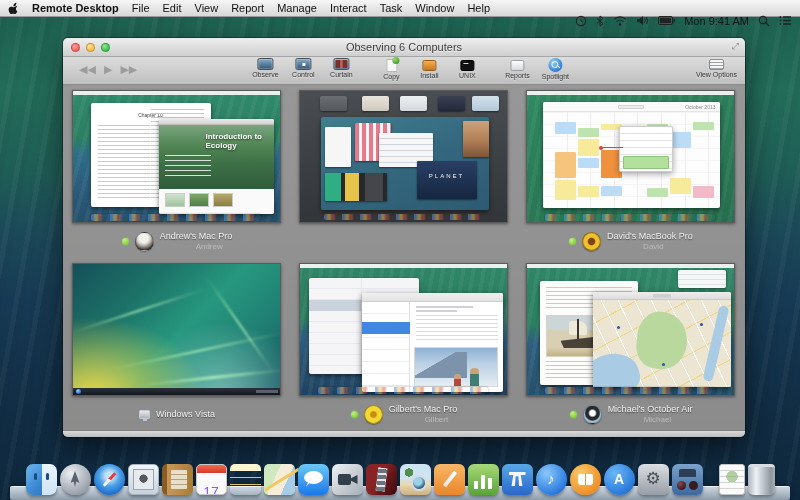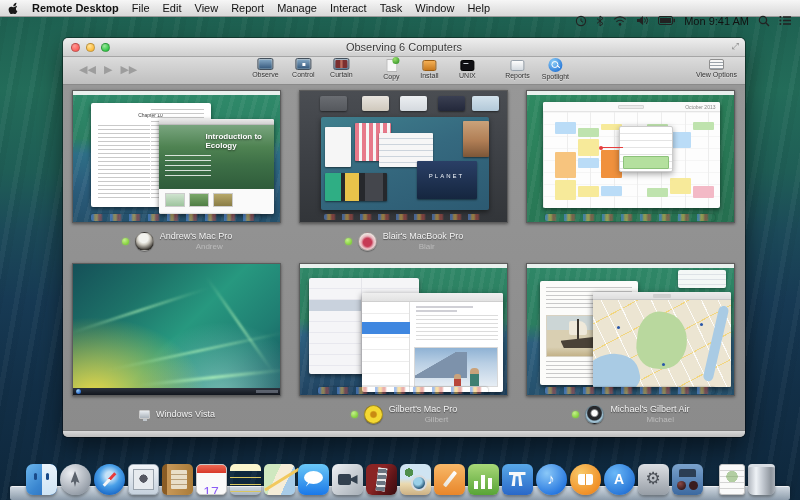"Blair's MacBook Pro" div.label-row { html: <div> <span></span> <span></span> <span> <span>Blair's MacBook Pro</span> <span>Blair</span> </span> </div> -> none }
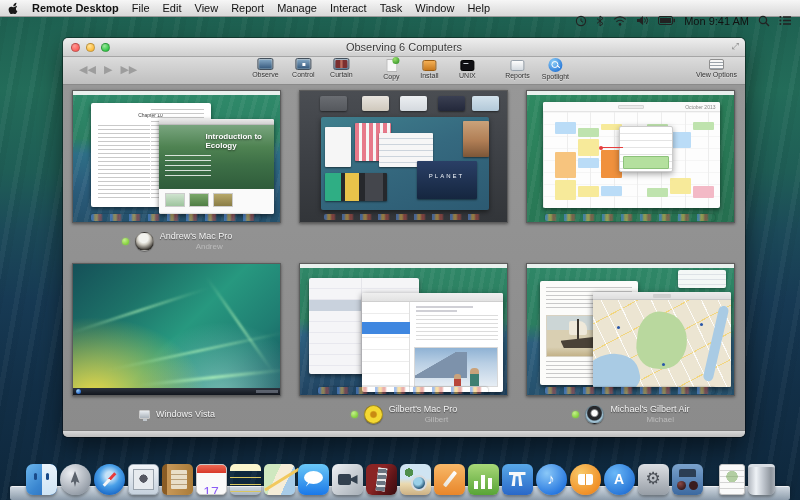"David's MacBook Pro" div.label-row { html: none -> <div> <span></span> <span></span> <span> <span>David's MacBook Pro</span> <span>David</span> </span> </div> }
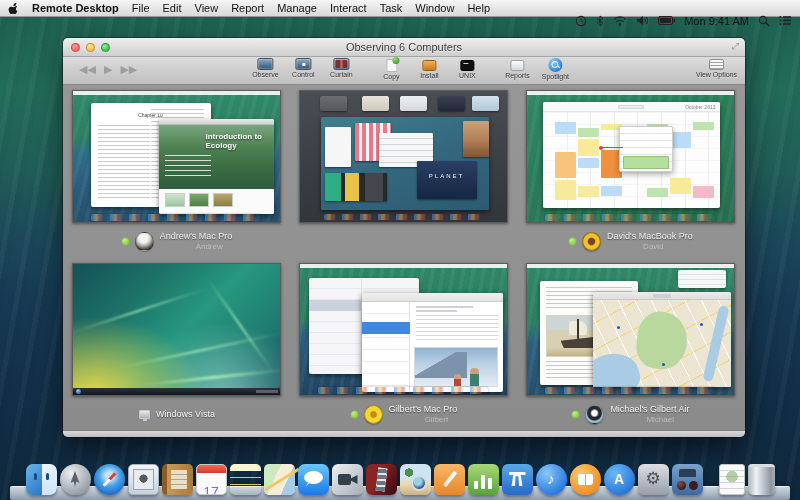"Michael's Gilbert Air" span.cname { text: Gilbert -> October }
